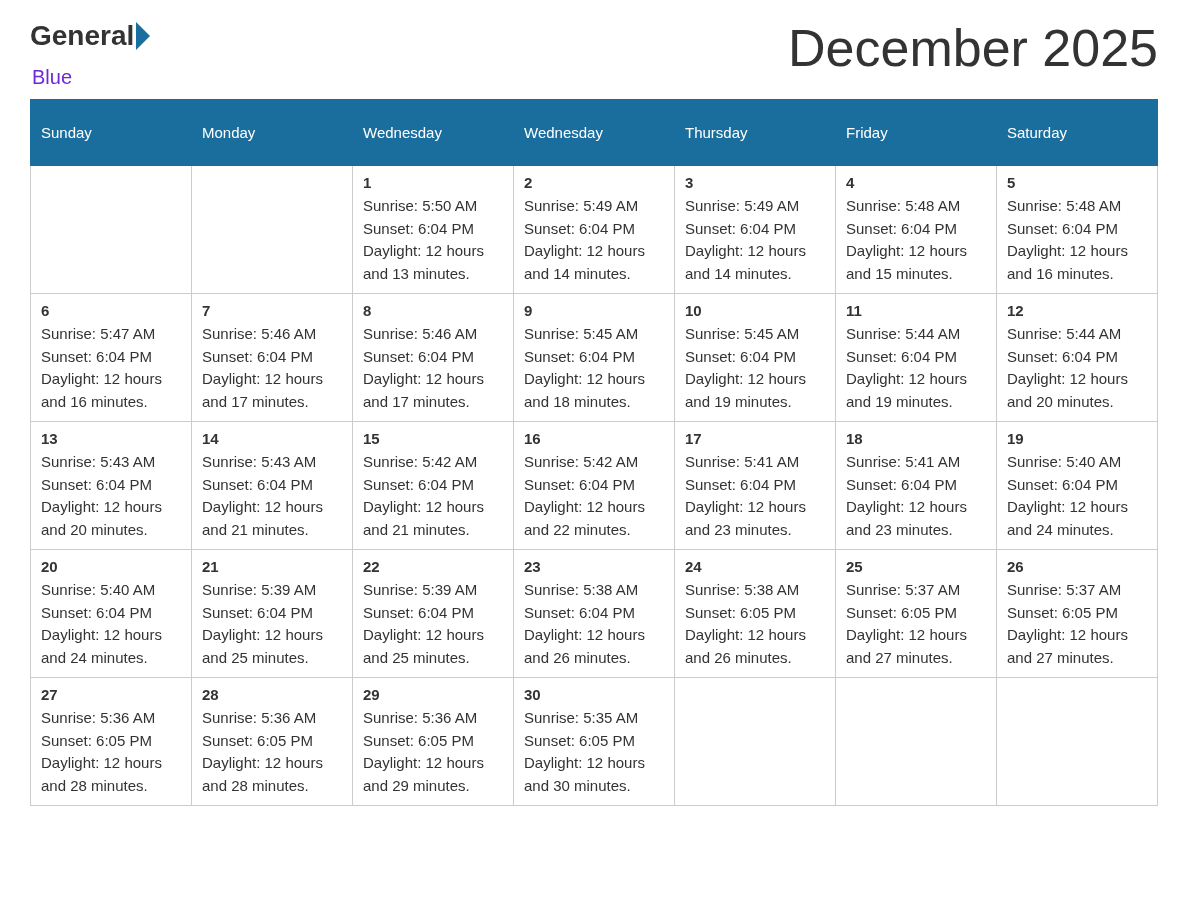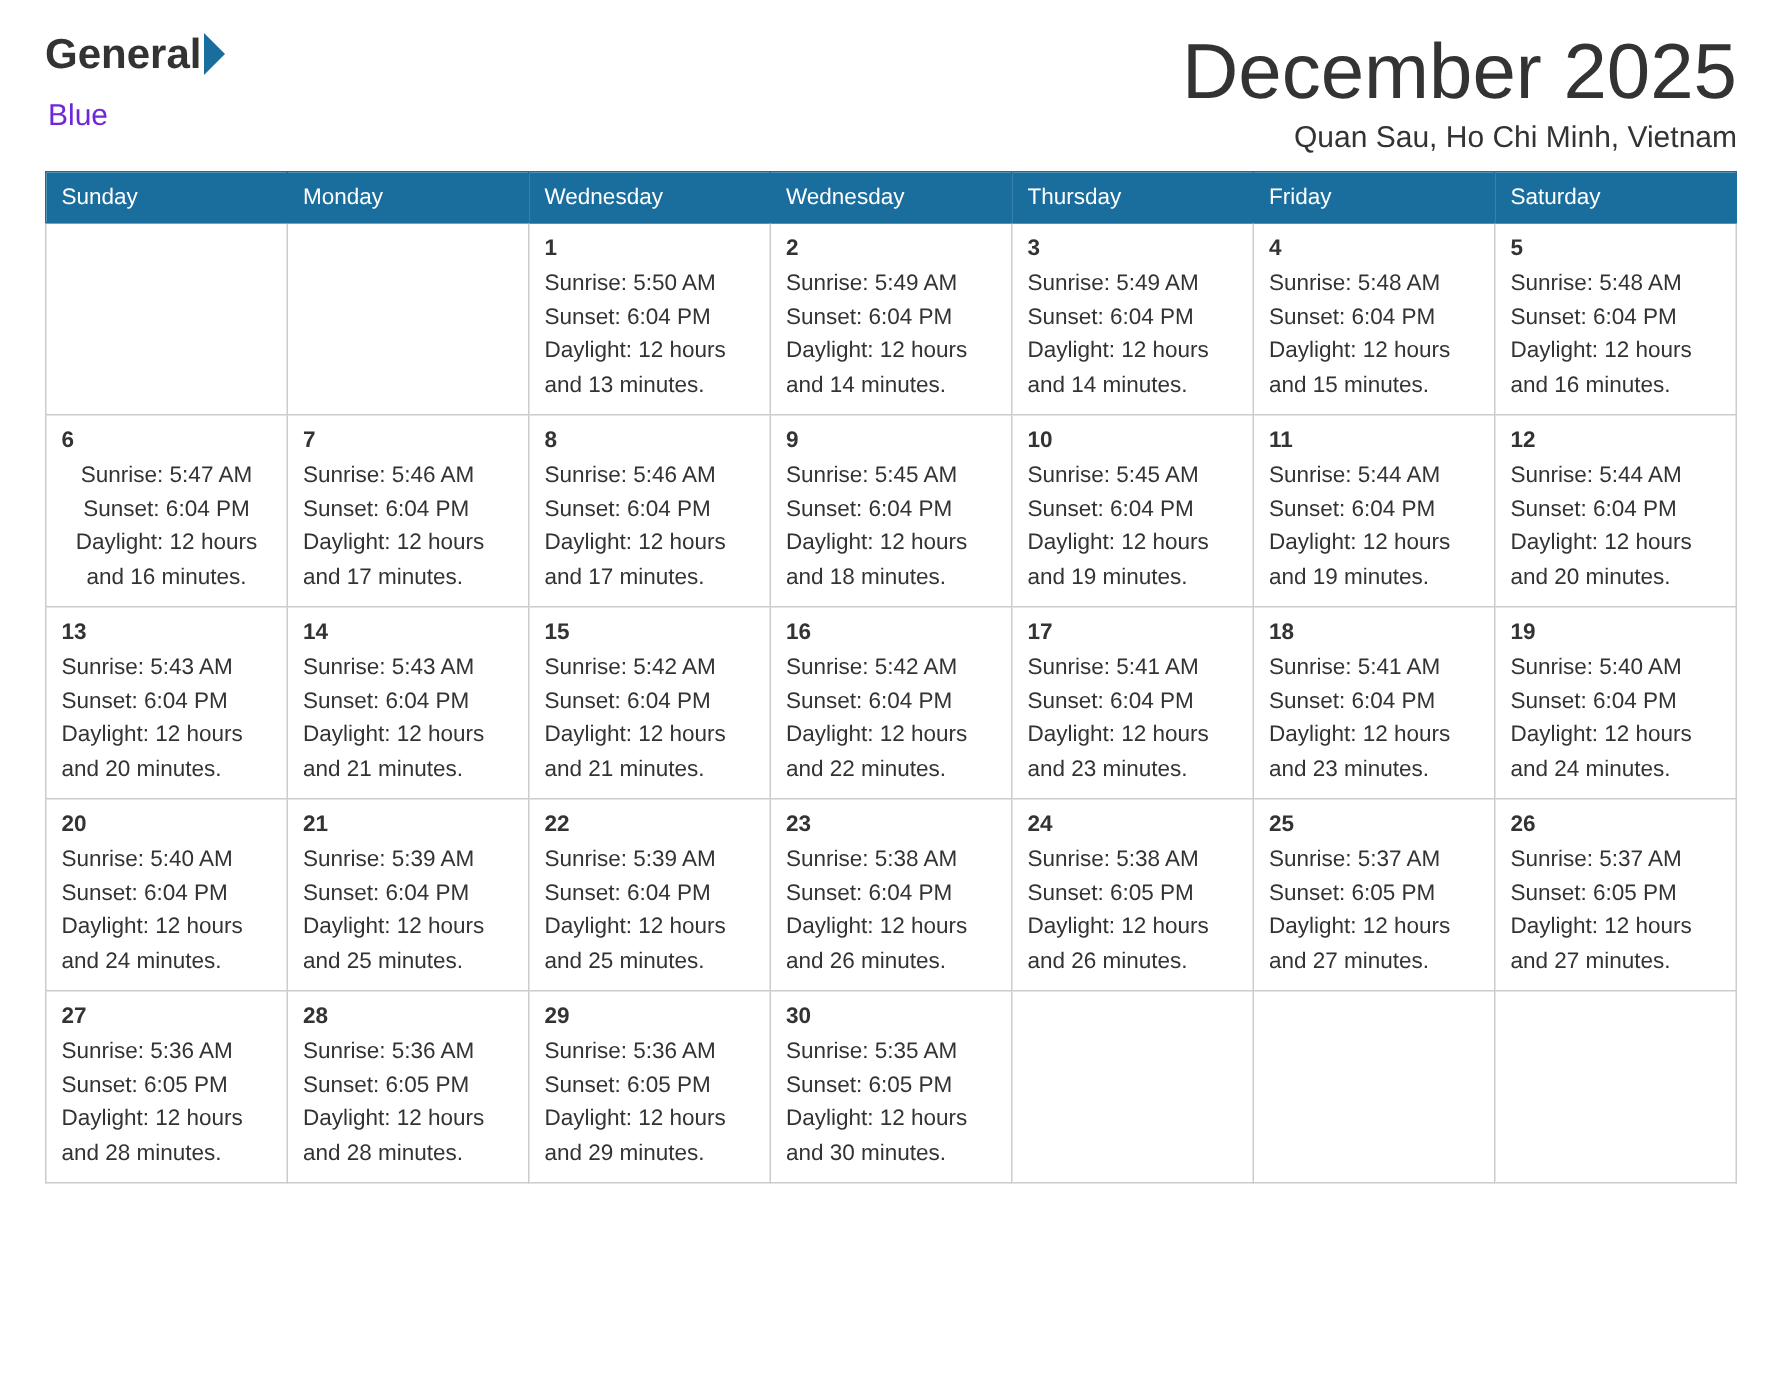"Quan Sau, Ho Chi Minh," div.title-location { html: <div>Quan Sau, Ho Chi Minh, Vietnam</div> -> none }
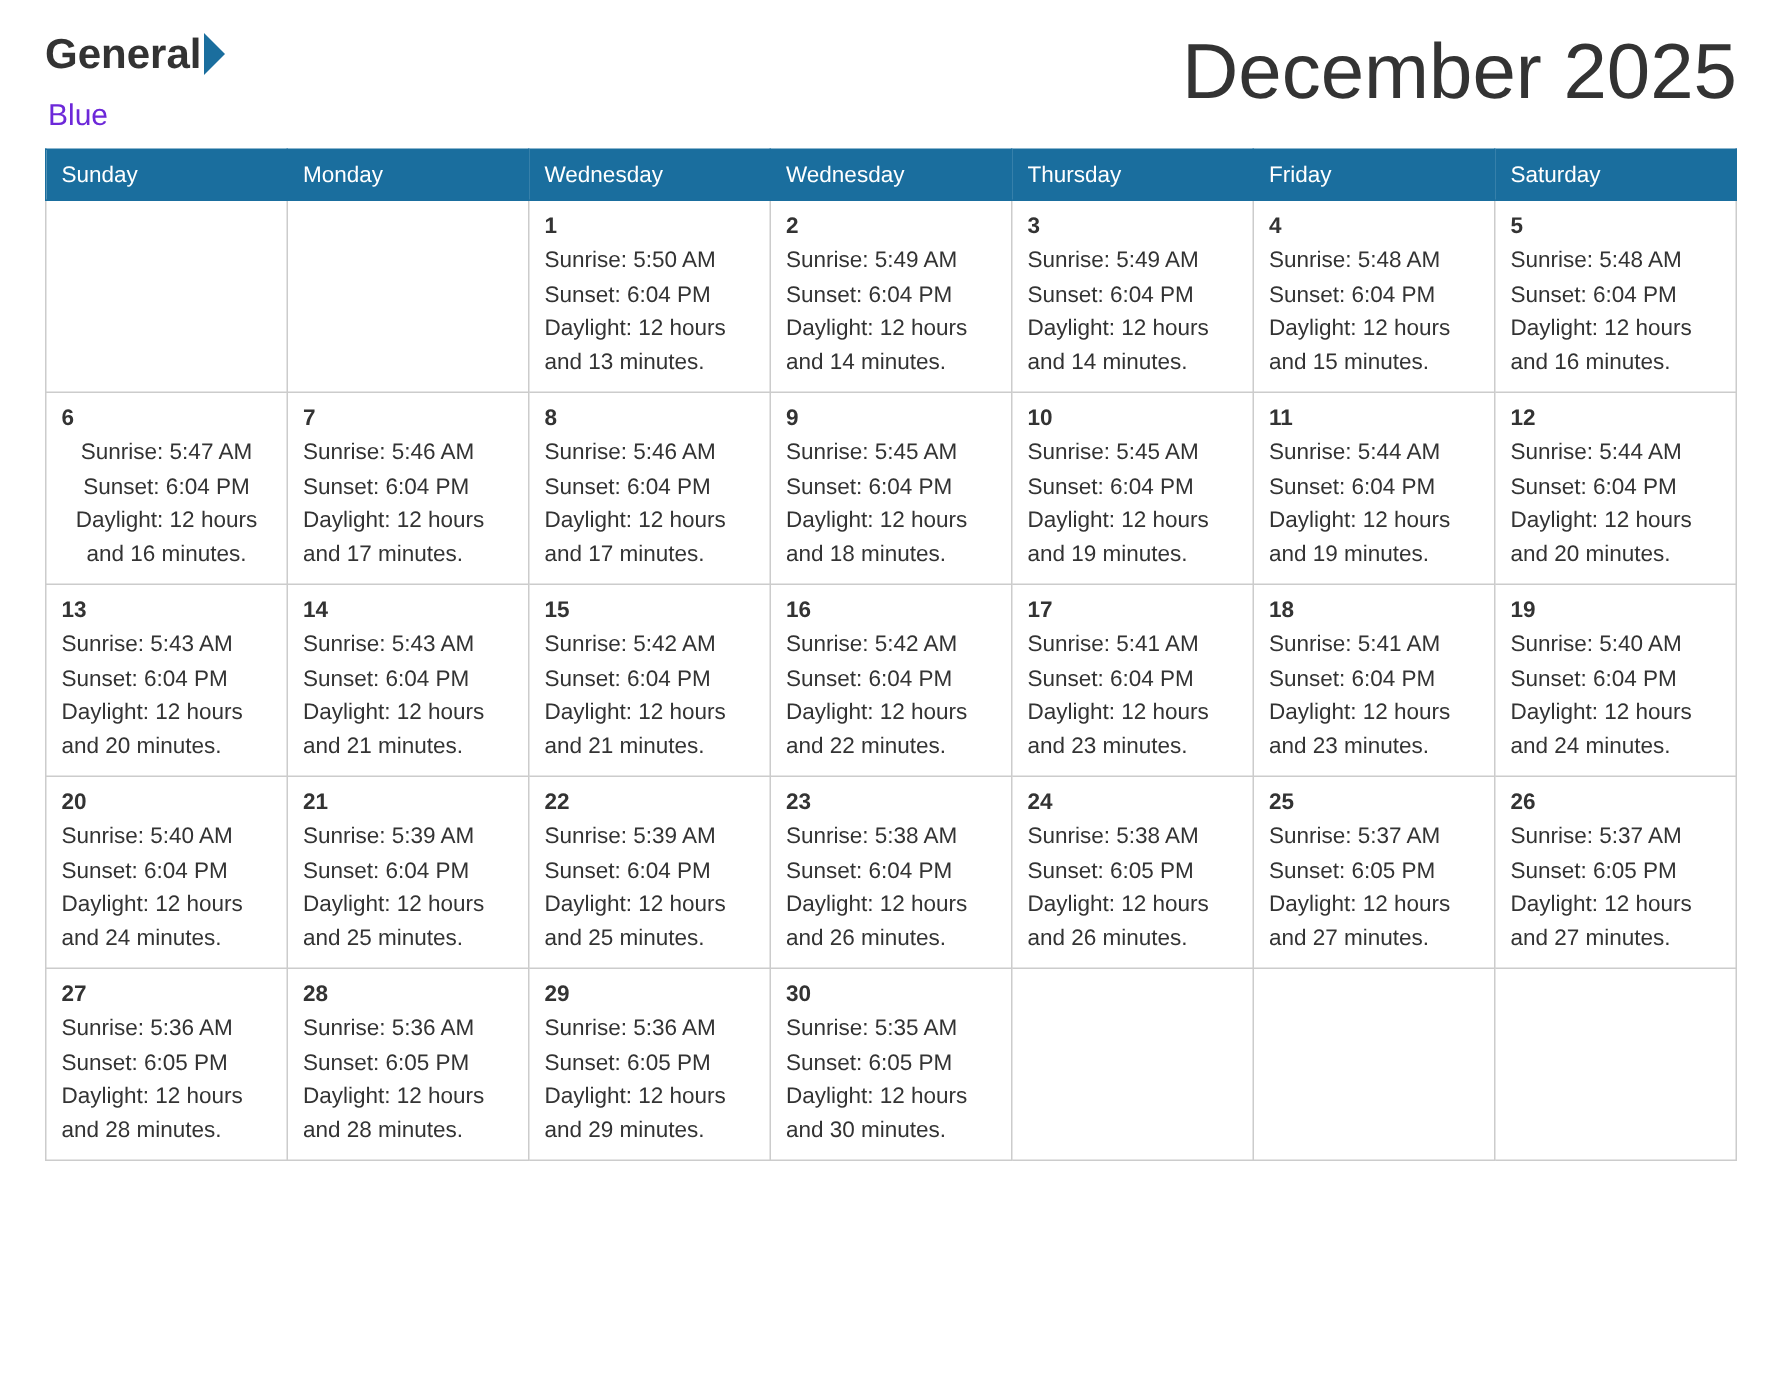"Sunday" .calendar th { padding: 8px 10px -> 24px 10px }
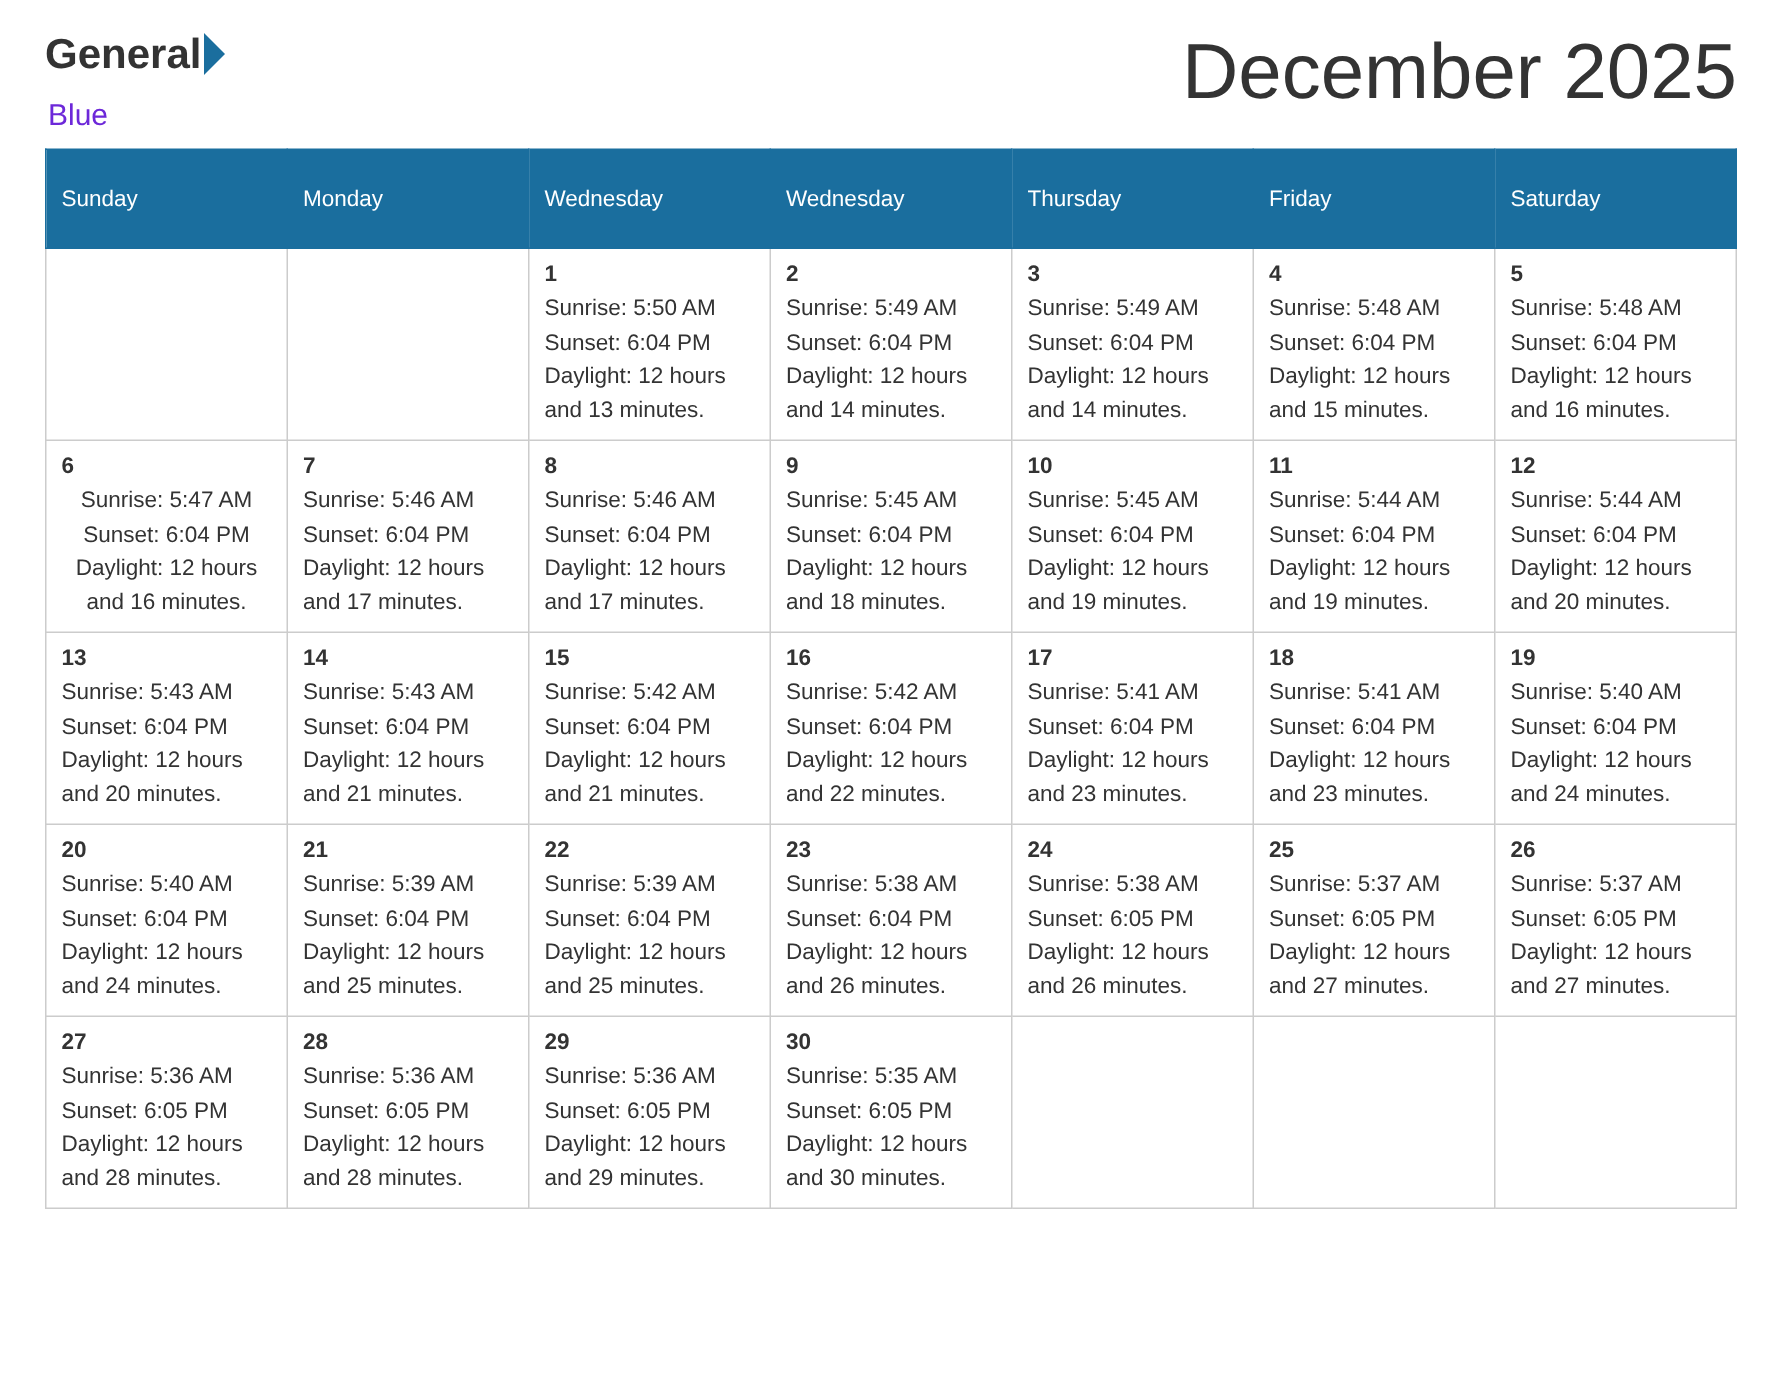"Sunrise: 5:47 AM" div.day-info { text-align: center -> none }
